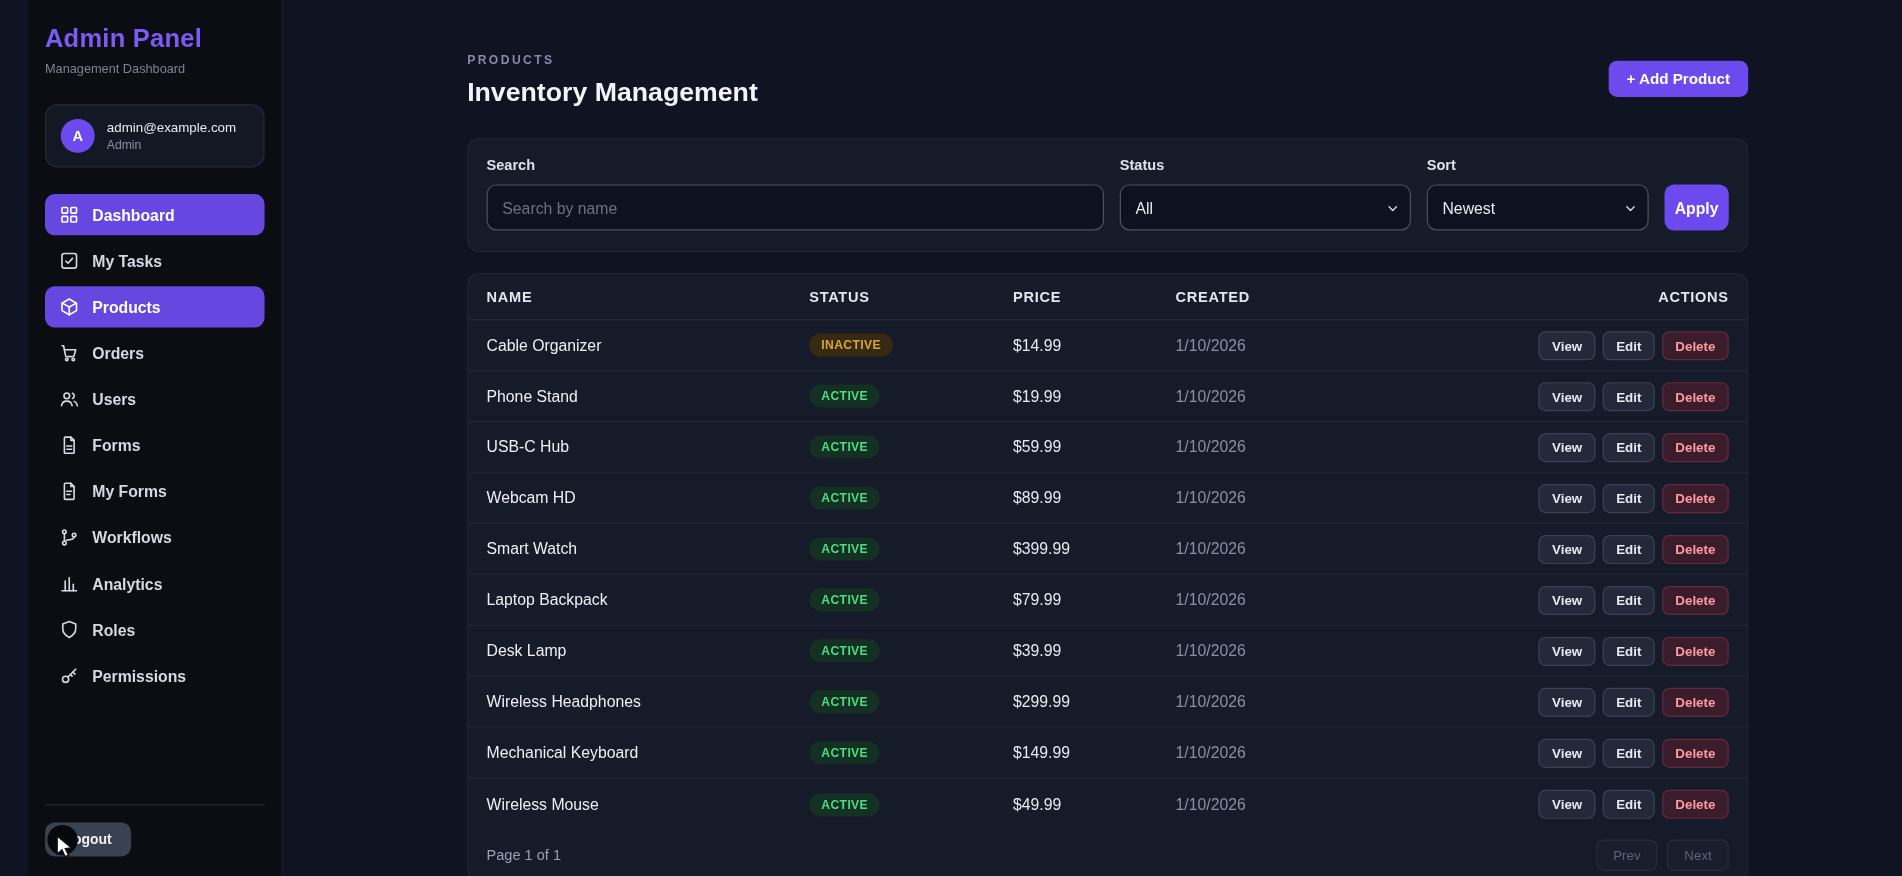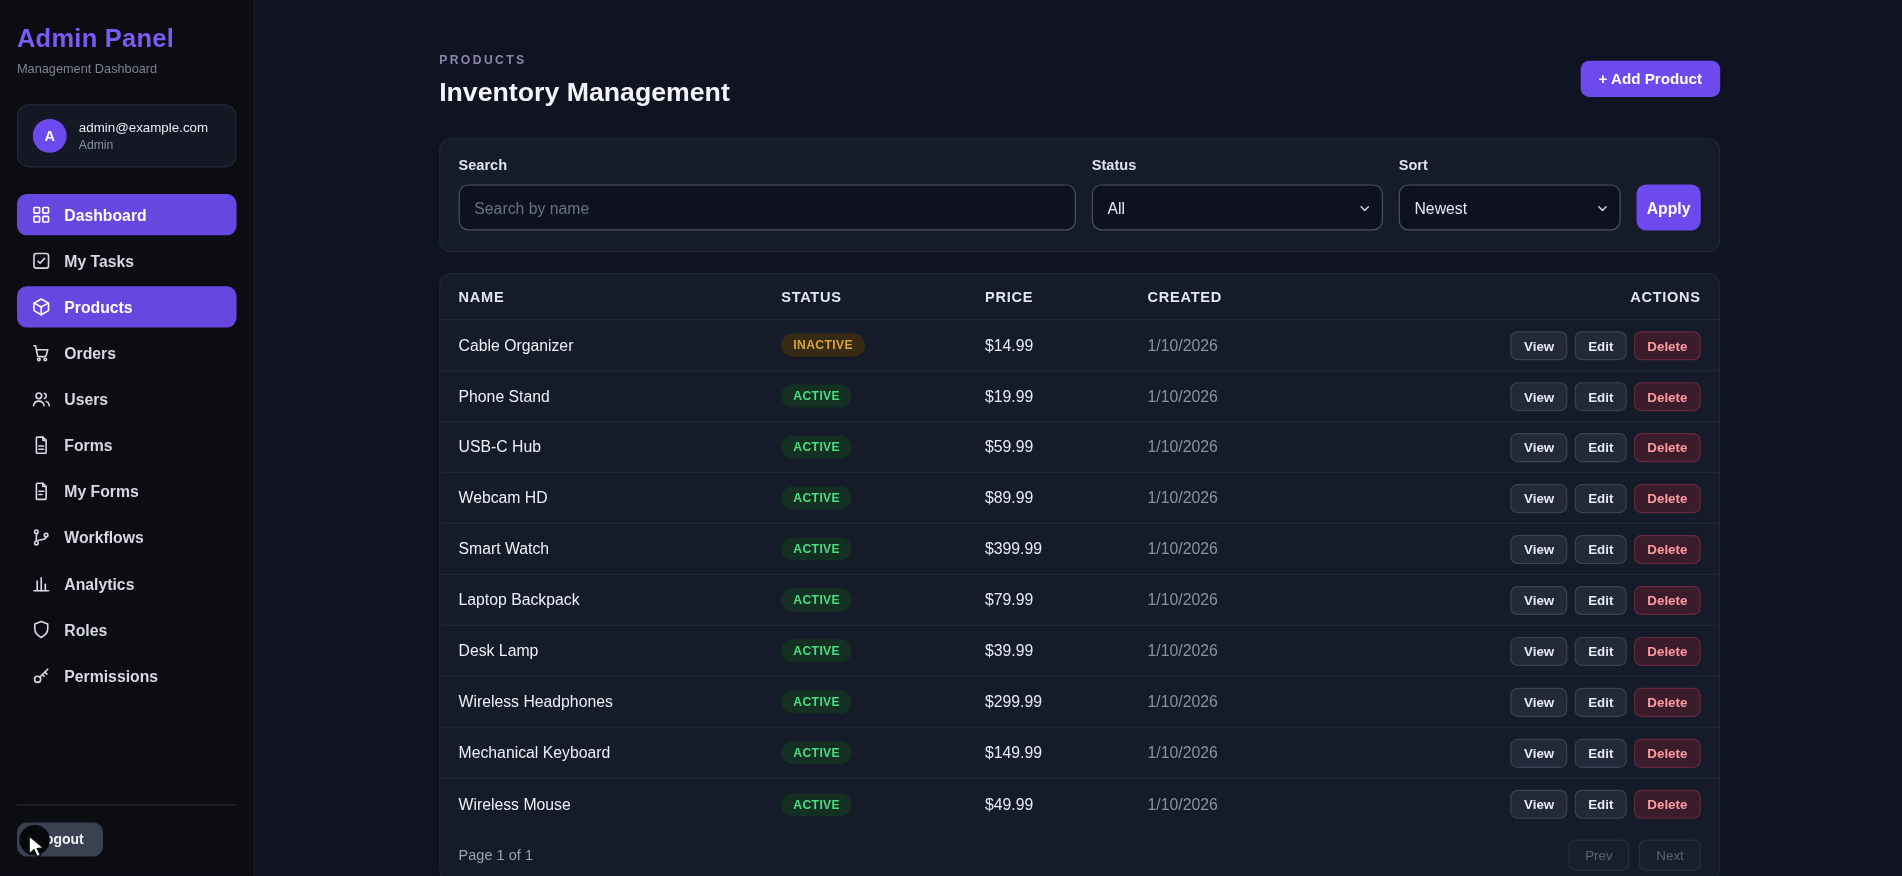"Admin Panel" .viewport { padding-left: none -> 28px }
